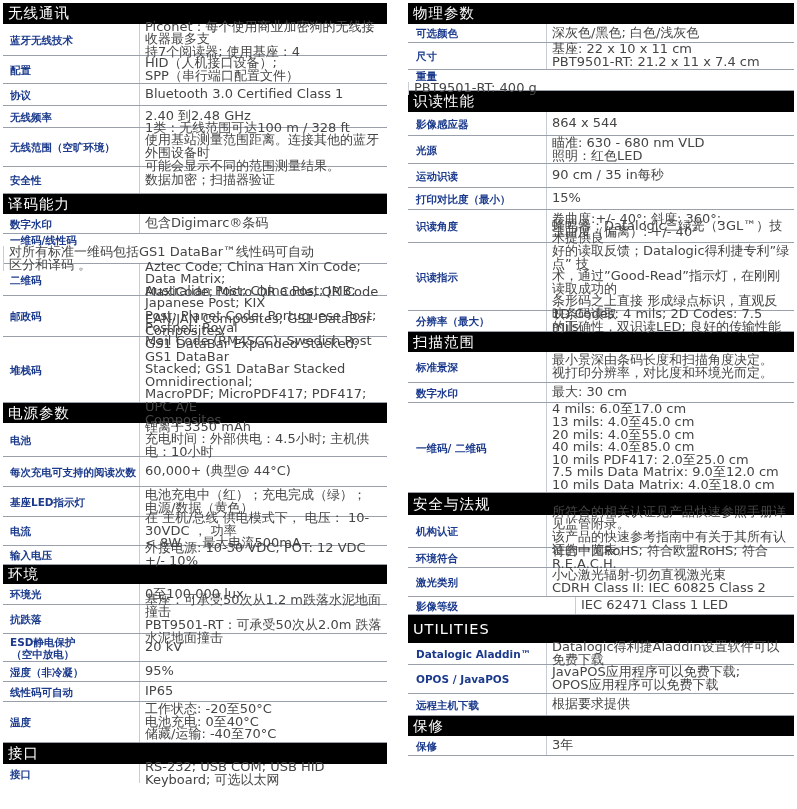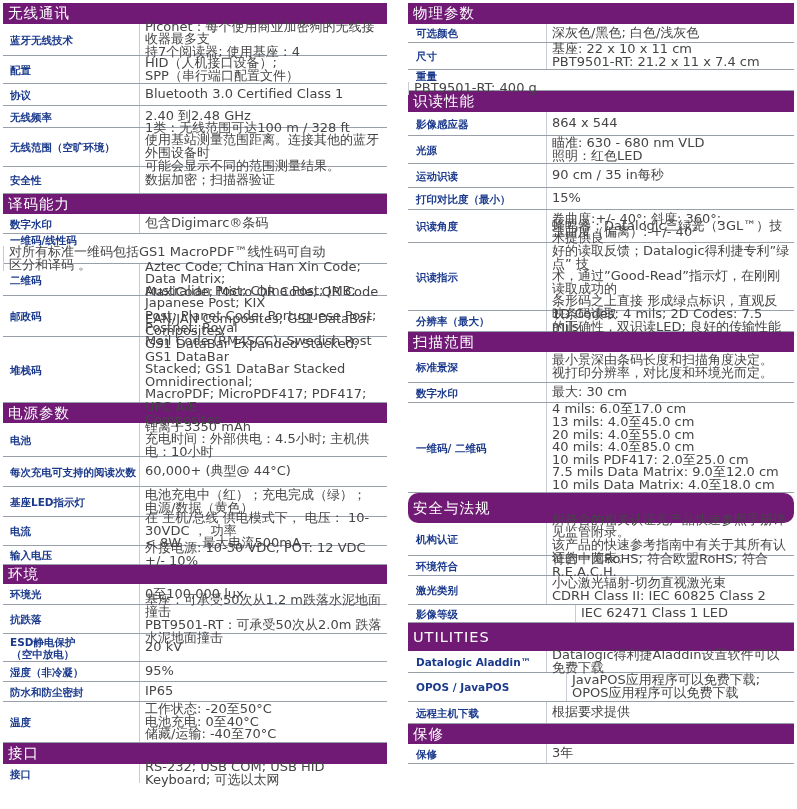"无线通讯" .sec-header { background: #701a75 -> #000000 }
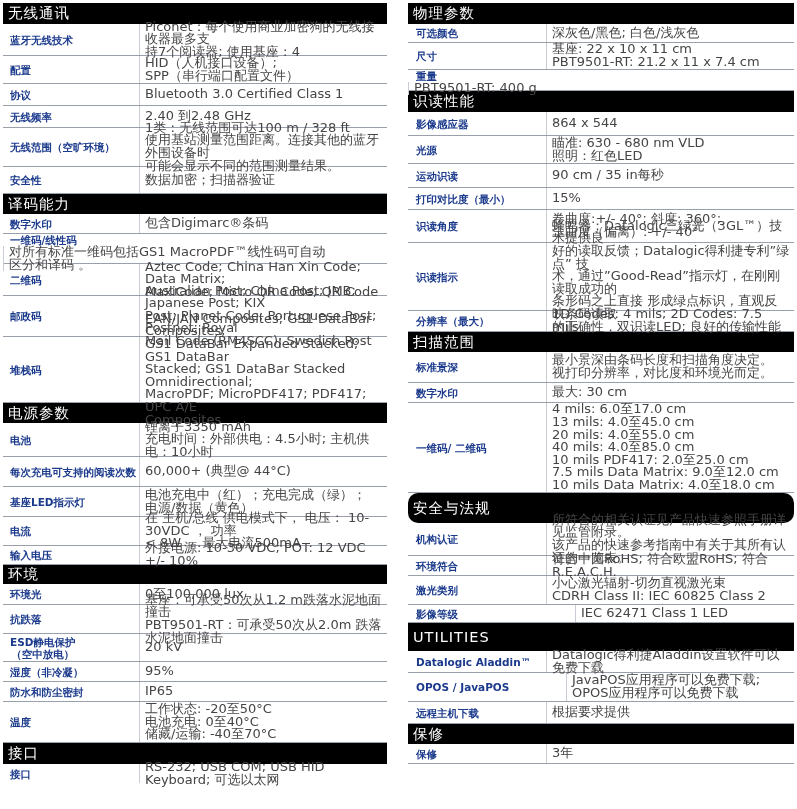"对所有标准一维码包括GS1 MacroPDF™线性码可自动" div.value { text: MacroPDF -> DataBar }
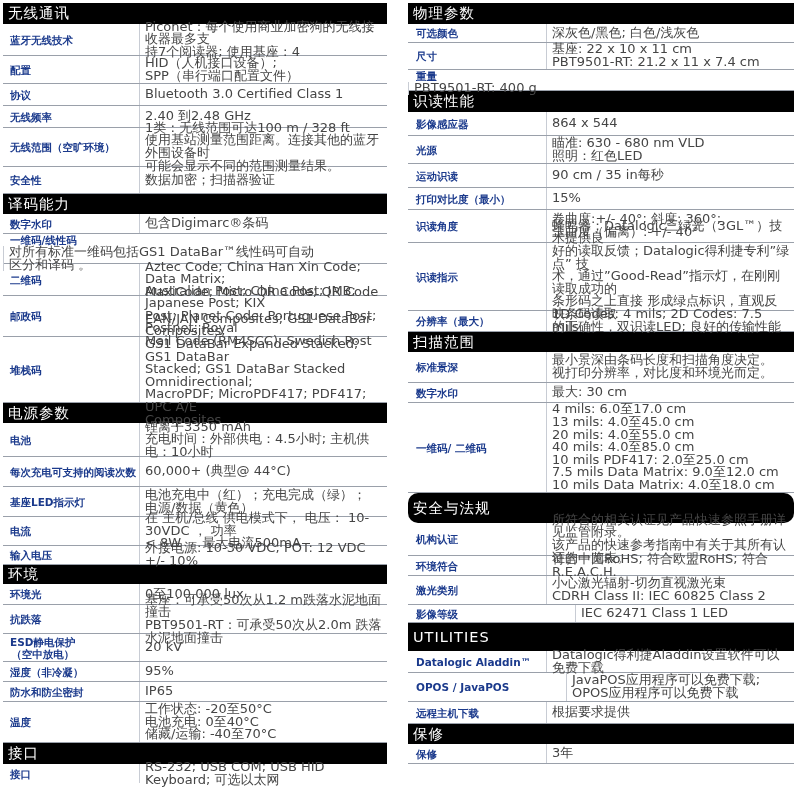"安全与法规" div.sec-header { border-radius: 10px -> none; height: 30px -> 22px }
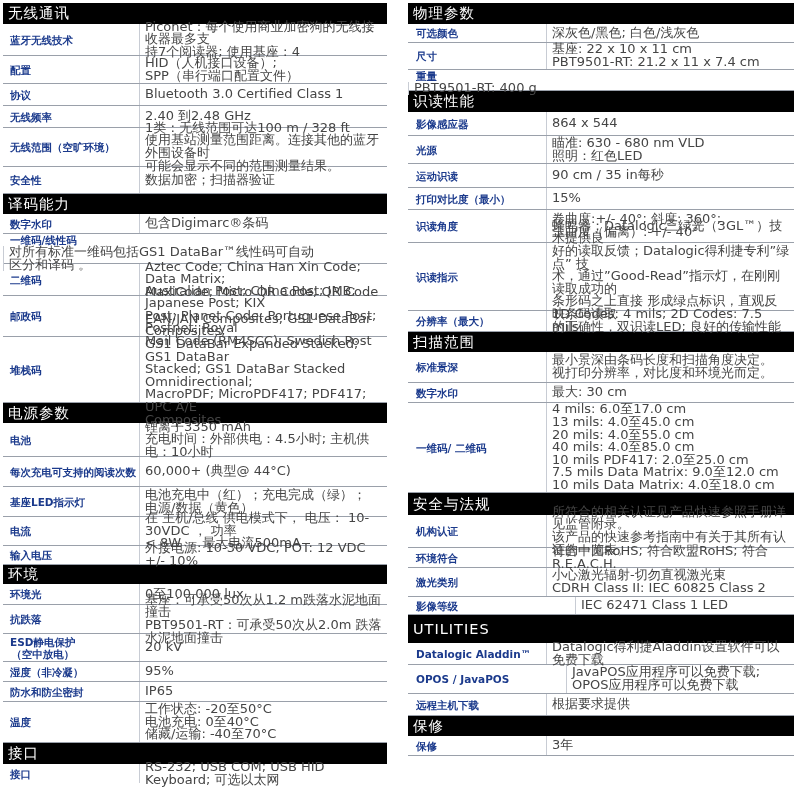"OPOS / JavaPOS" div.row { gap: 20px -> none }
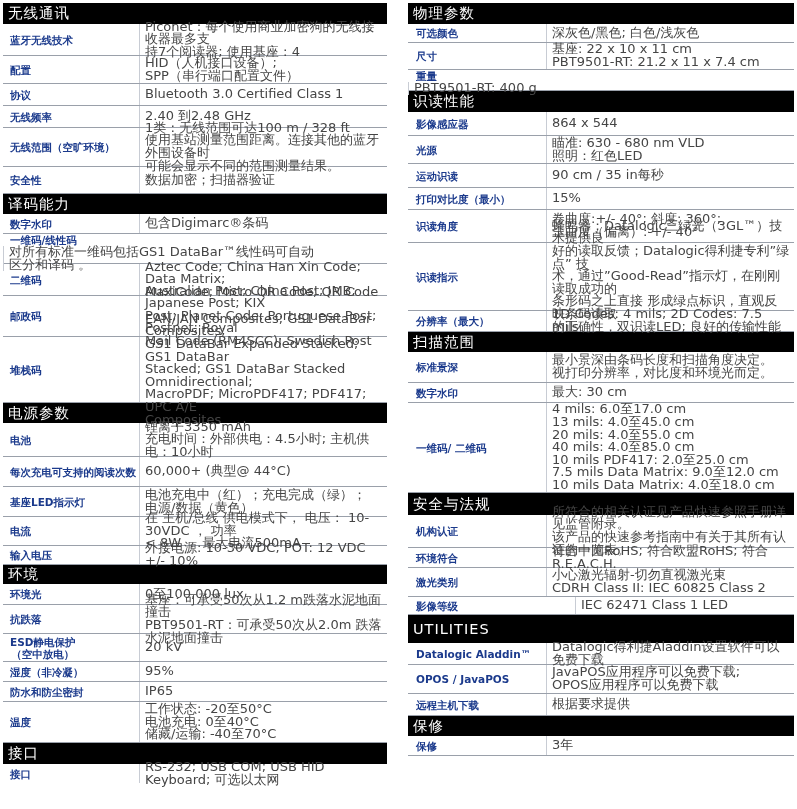"防水和防尘密封" div.label { text: 防水和防尘密封 -> 线性码可自动 }
